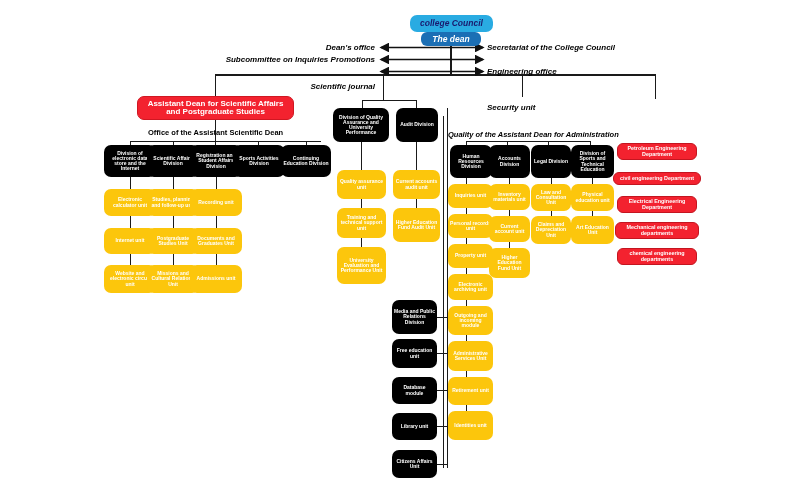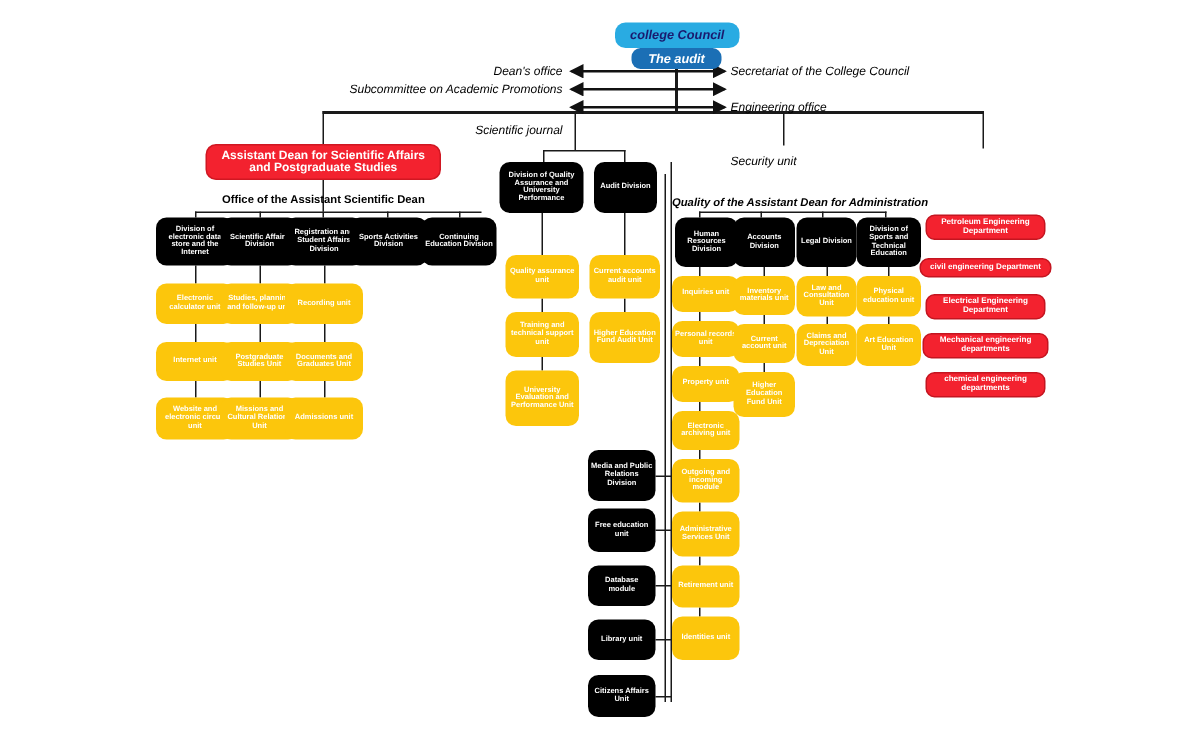"The audit" div.node { text: audit -> dean }
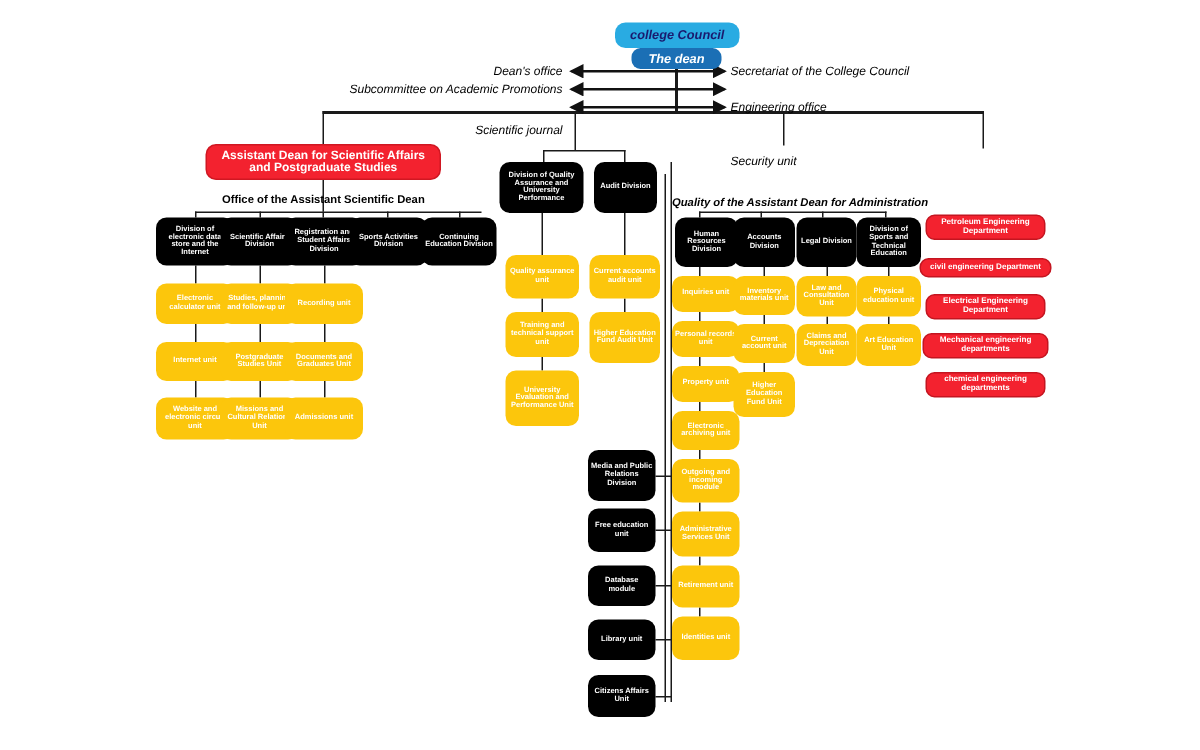"Dean's office" .txt { font-weight: normal -> bold }
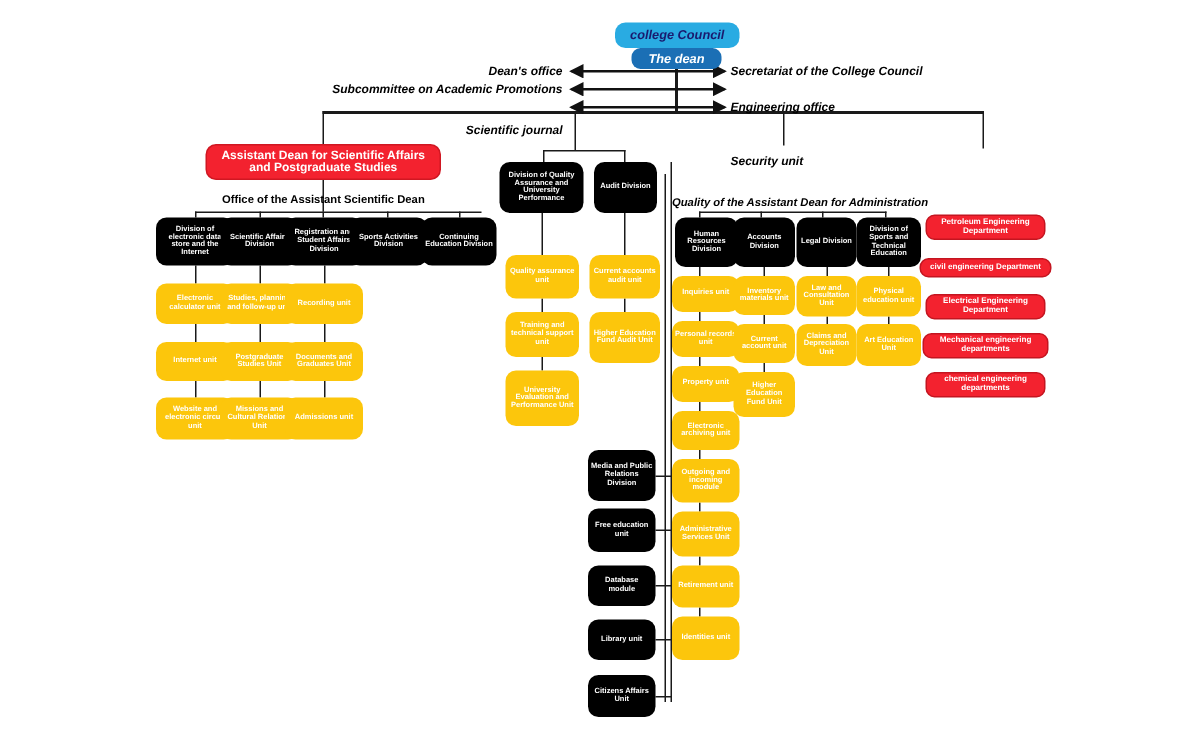"Subcommittee on Academic Promotions" div.txt { text: Academic -> Inquiries }
